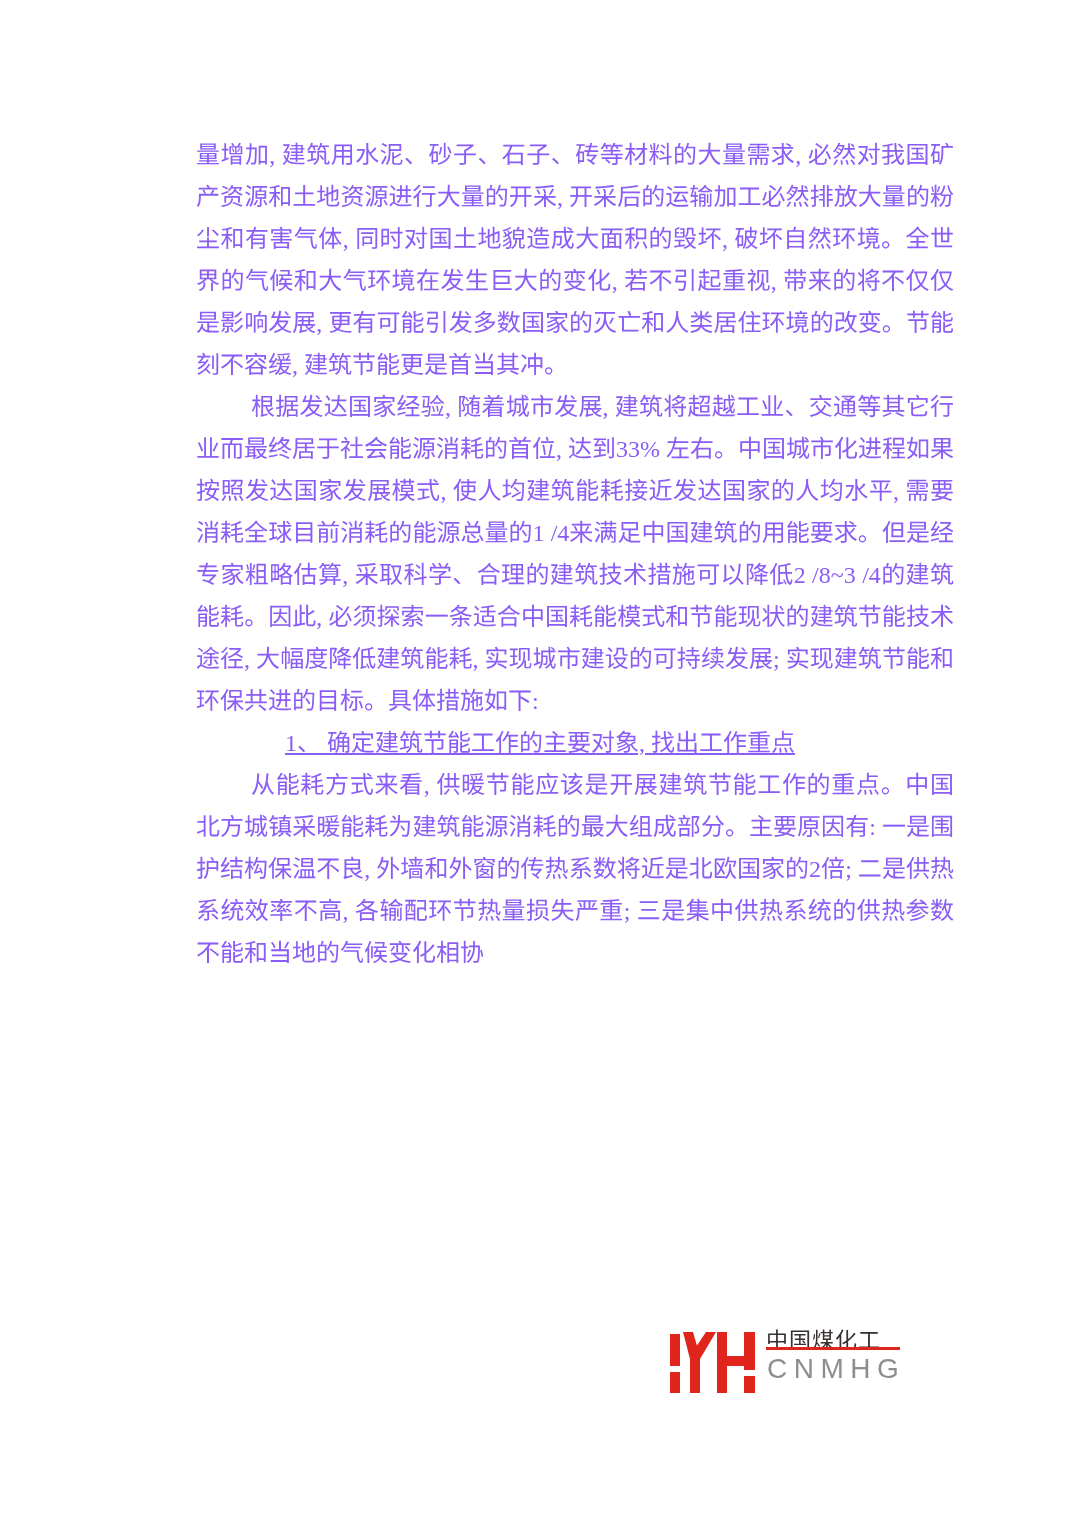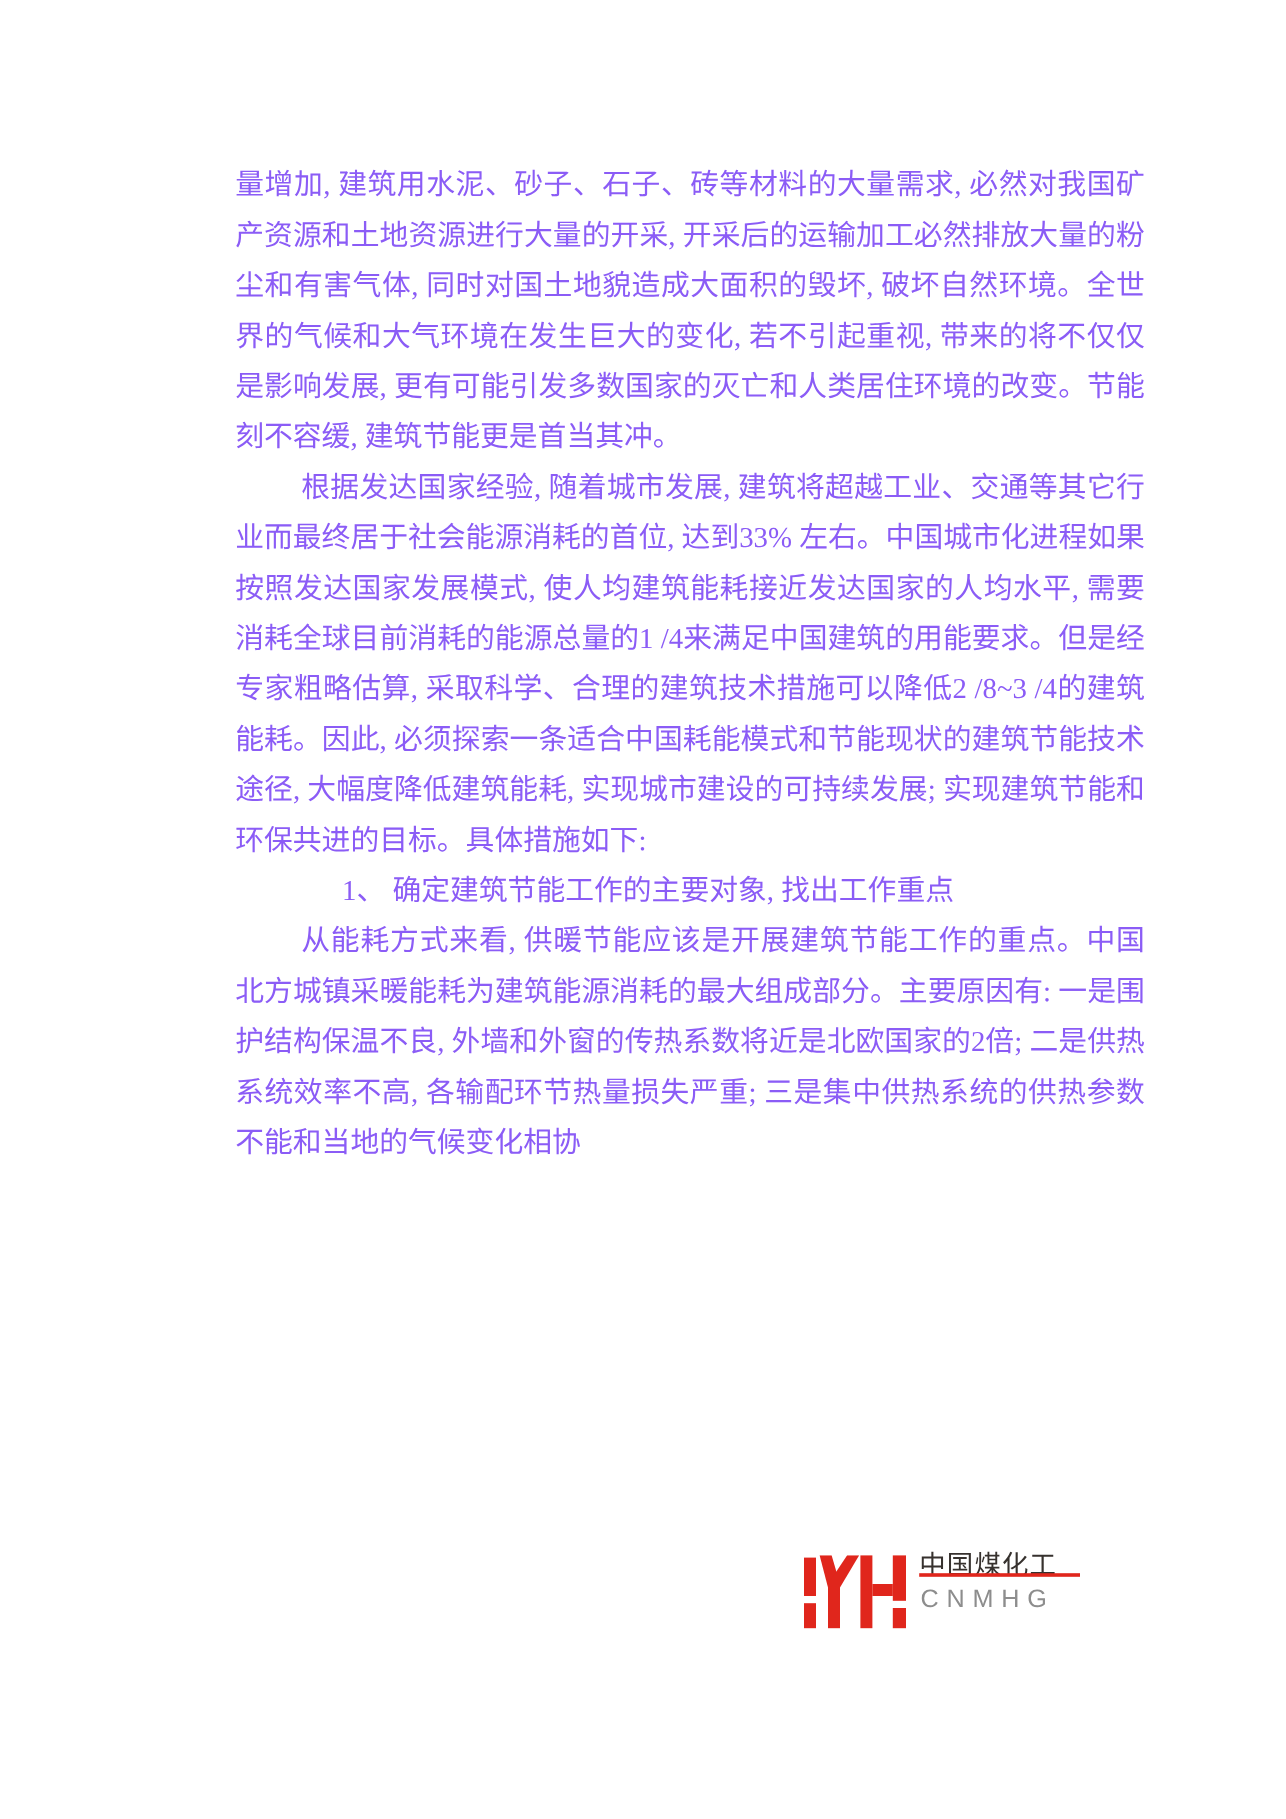"1、 确定建筑节能工作的主要对象, 找出工作重点" .indent-lg { text-decoration: none -> underline }
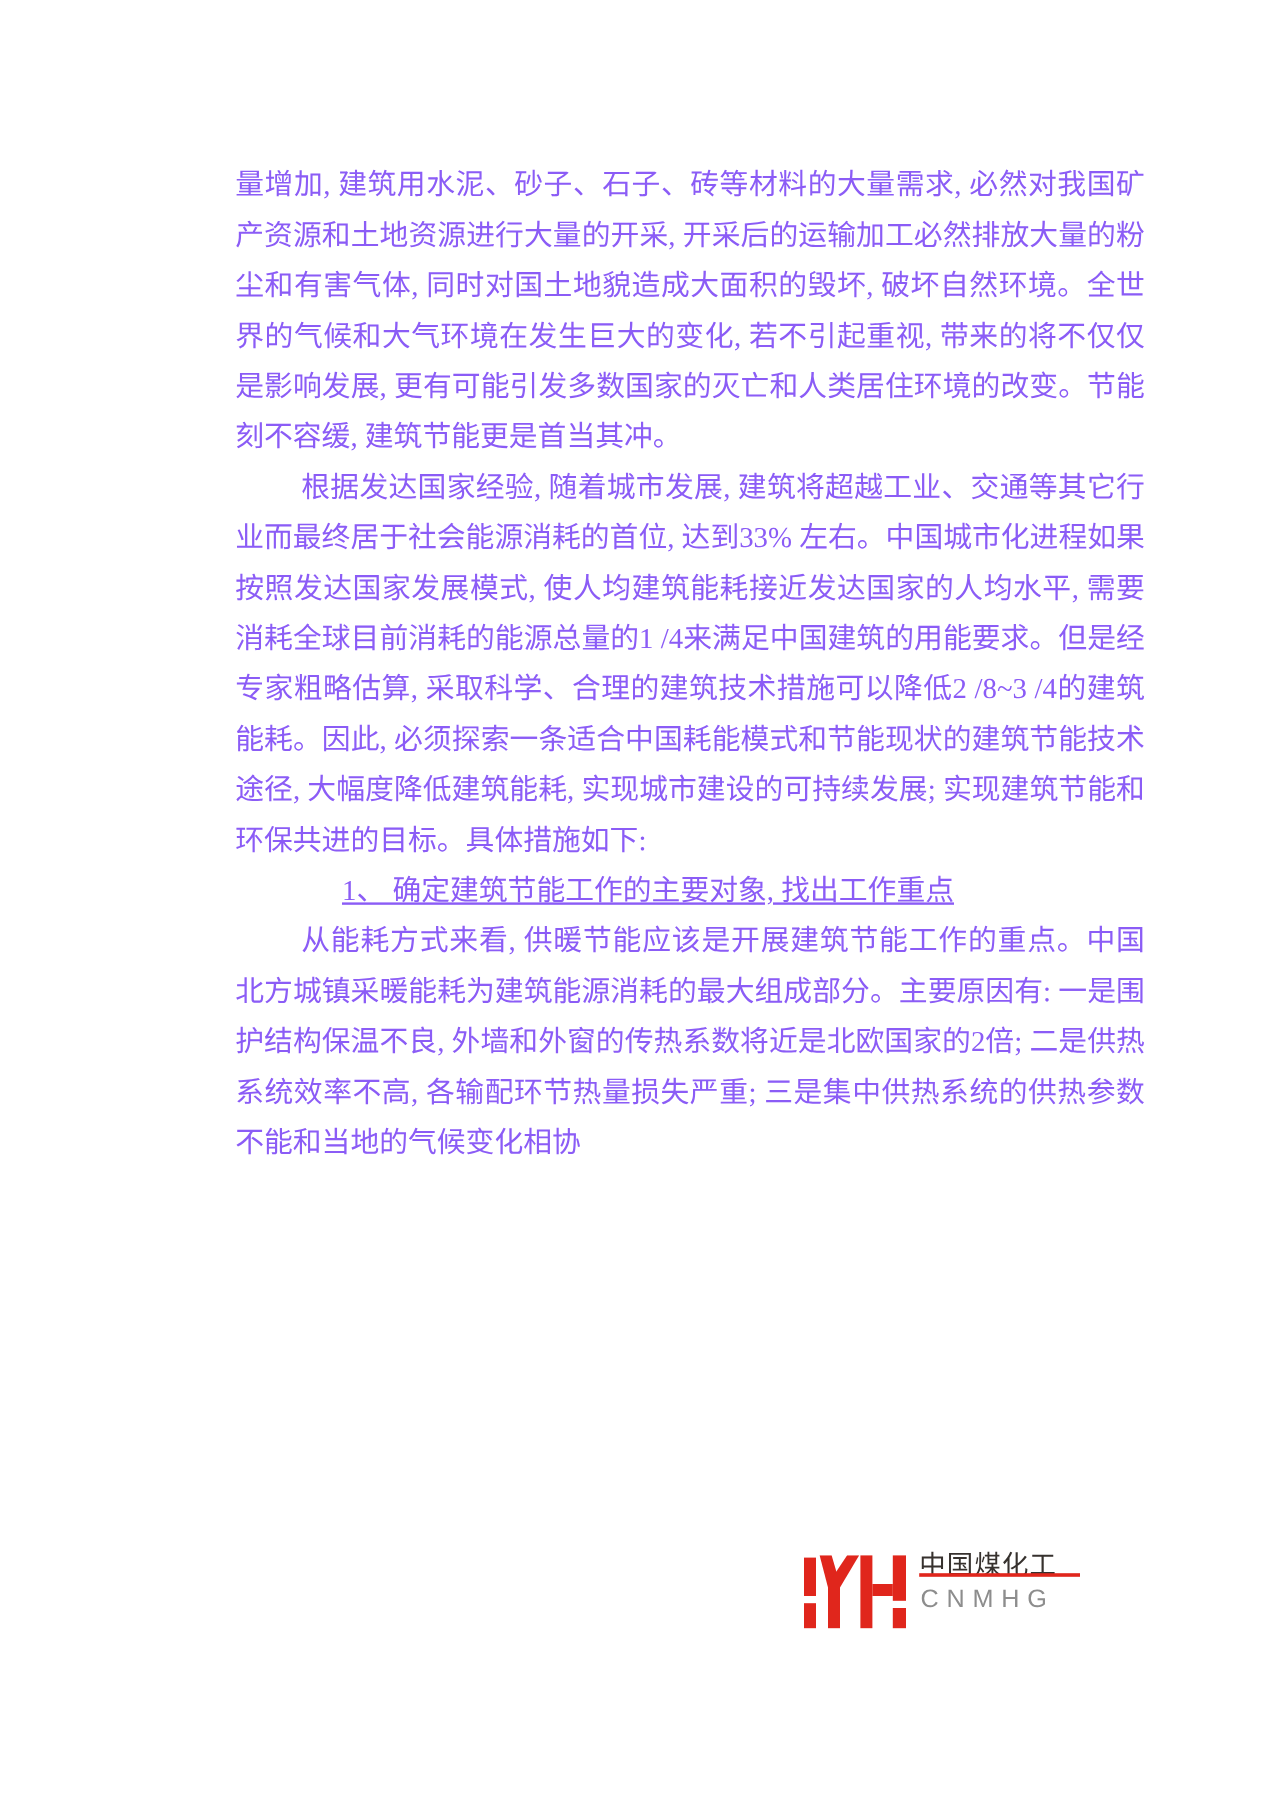"中国煤化工" .watermark { top: 1294px -> 1330px }
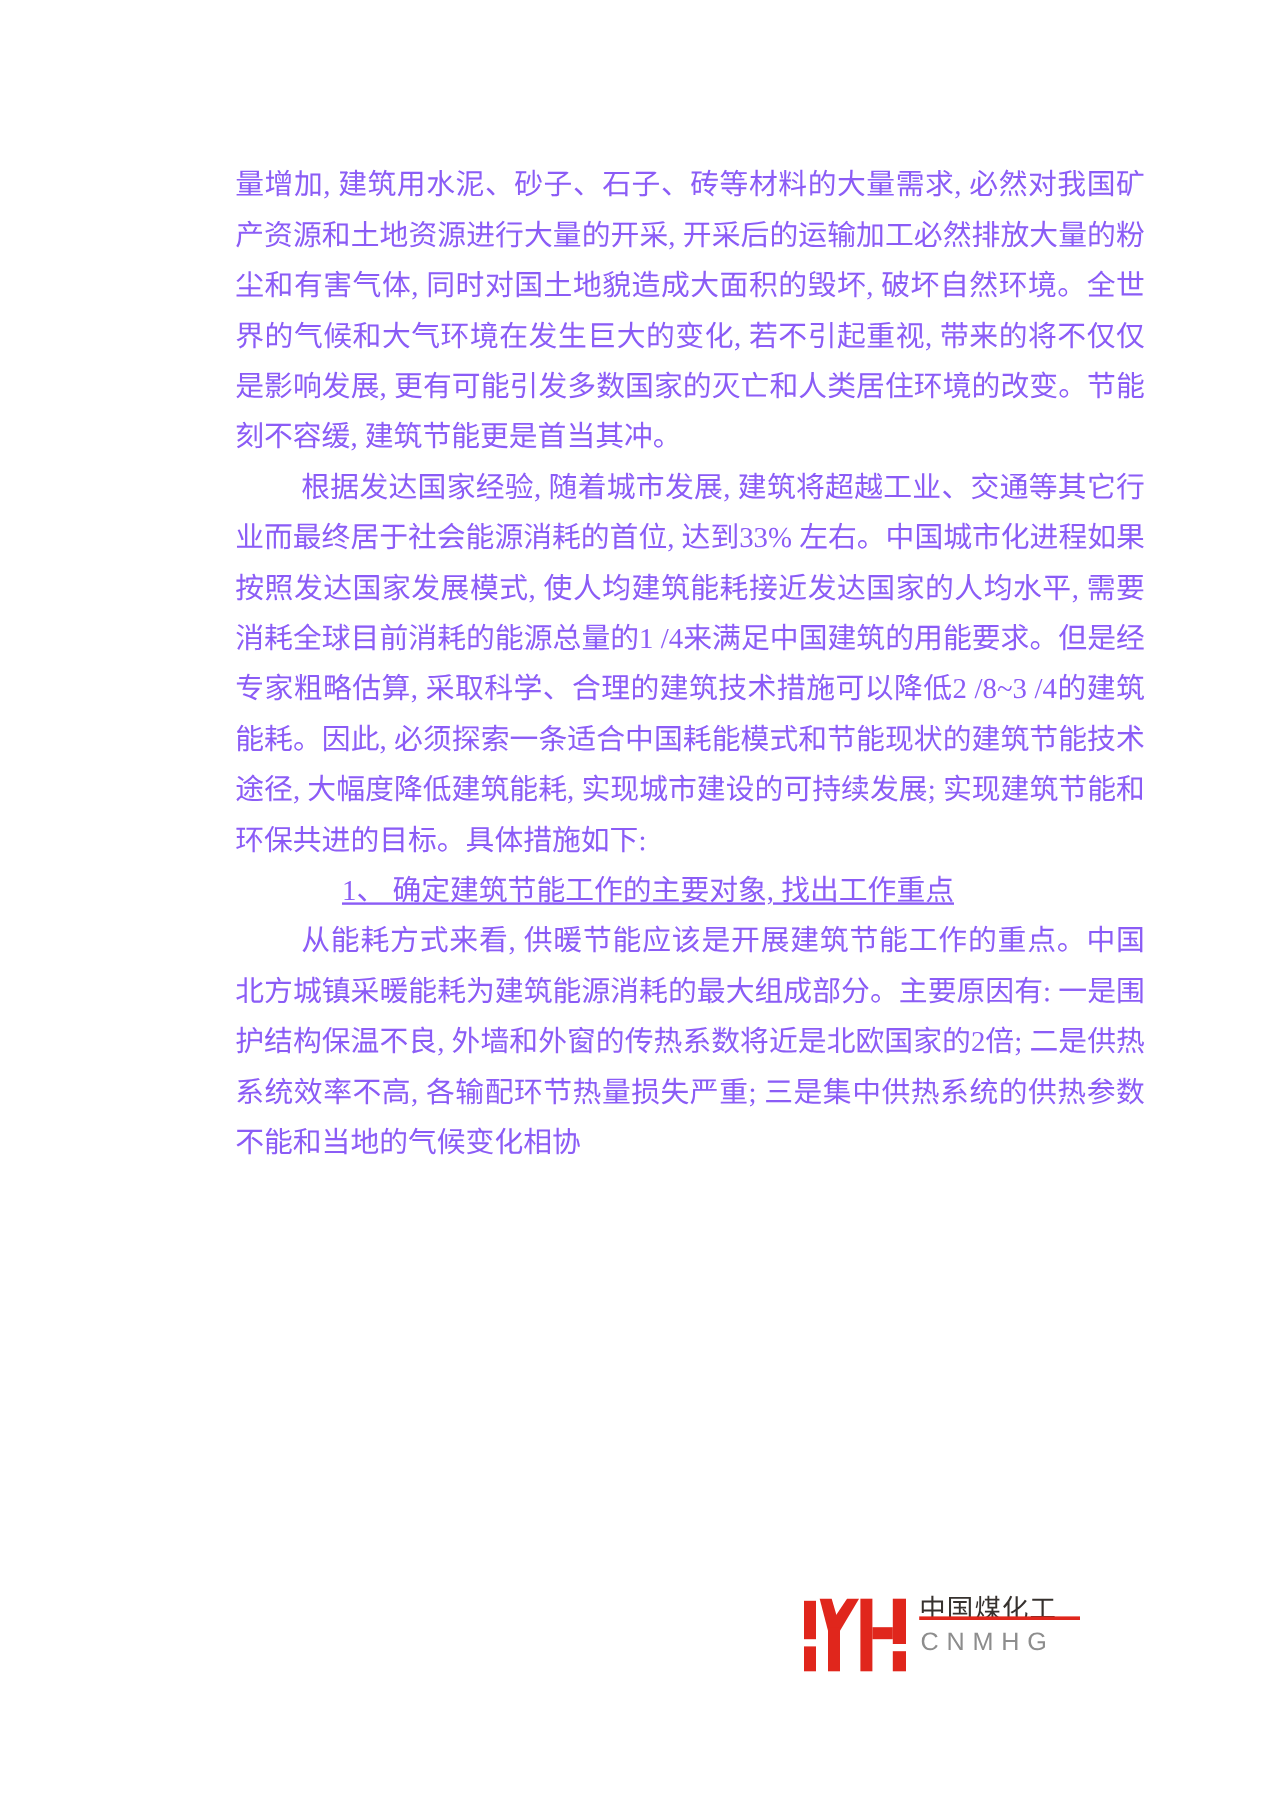"CNMHG" .wm-en { font-size: 21px -> 28px }
